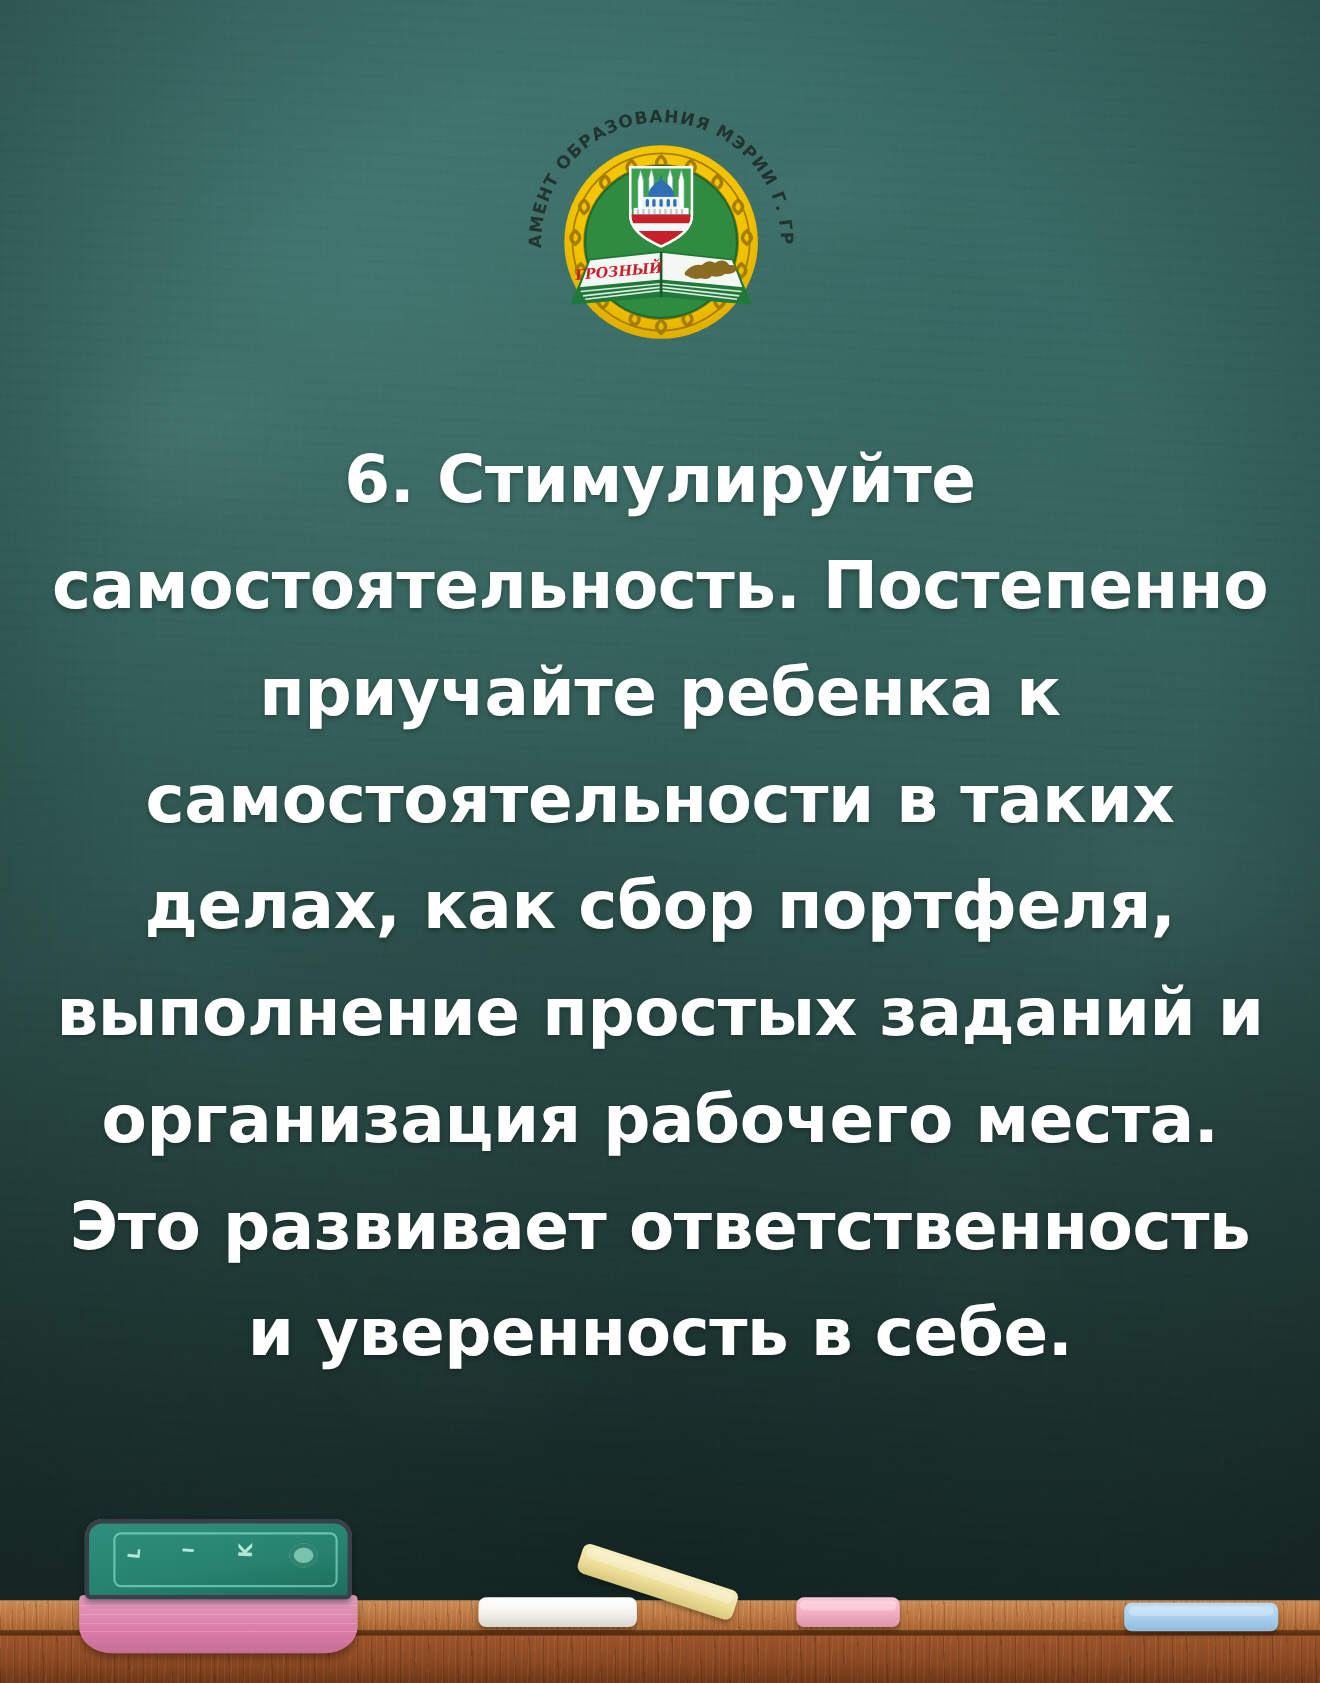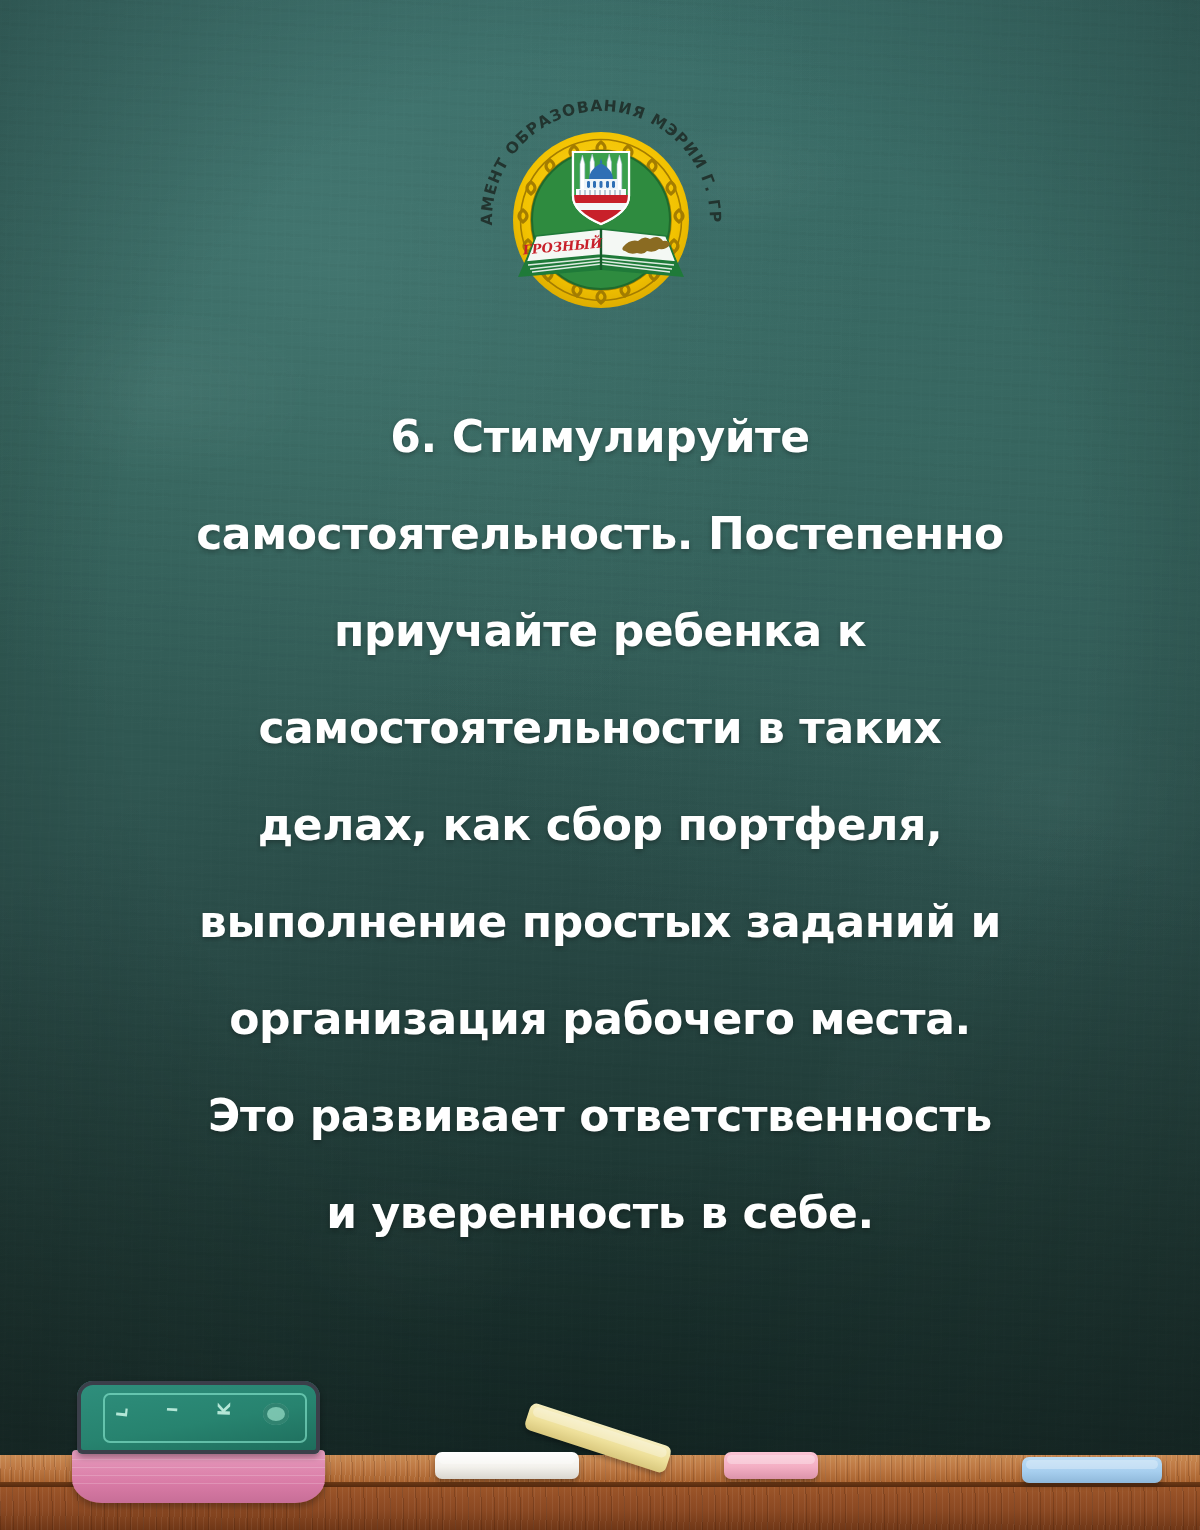"6. Стимулируйте" .headline { font-size: 44px -> 60px }
